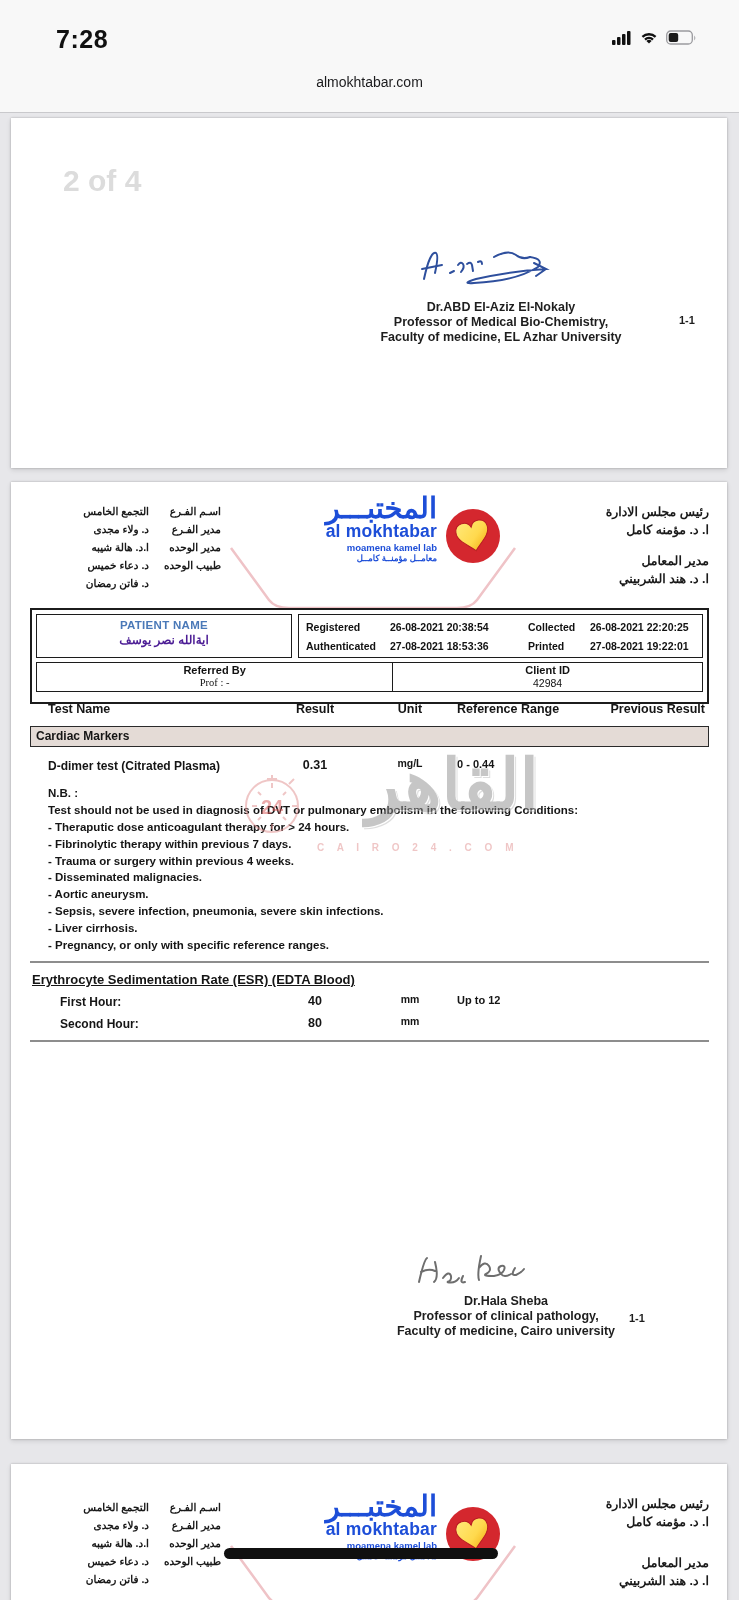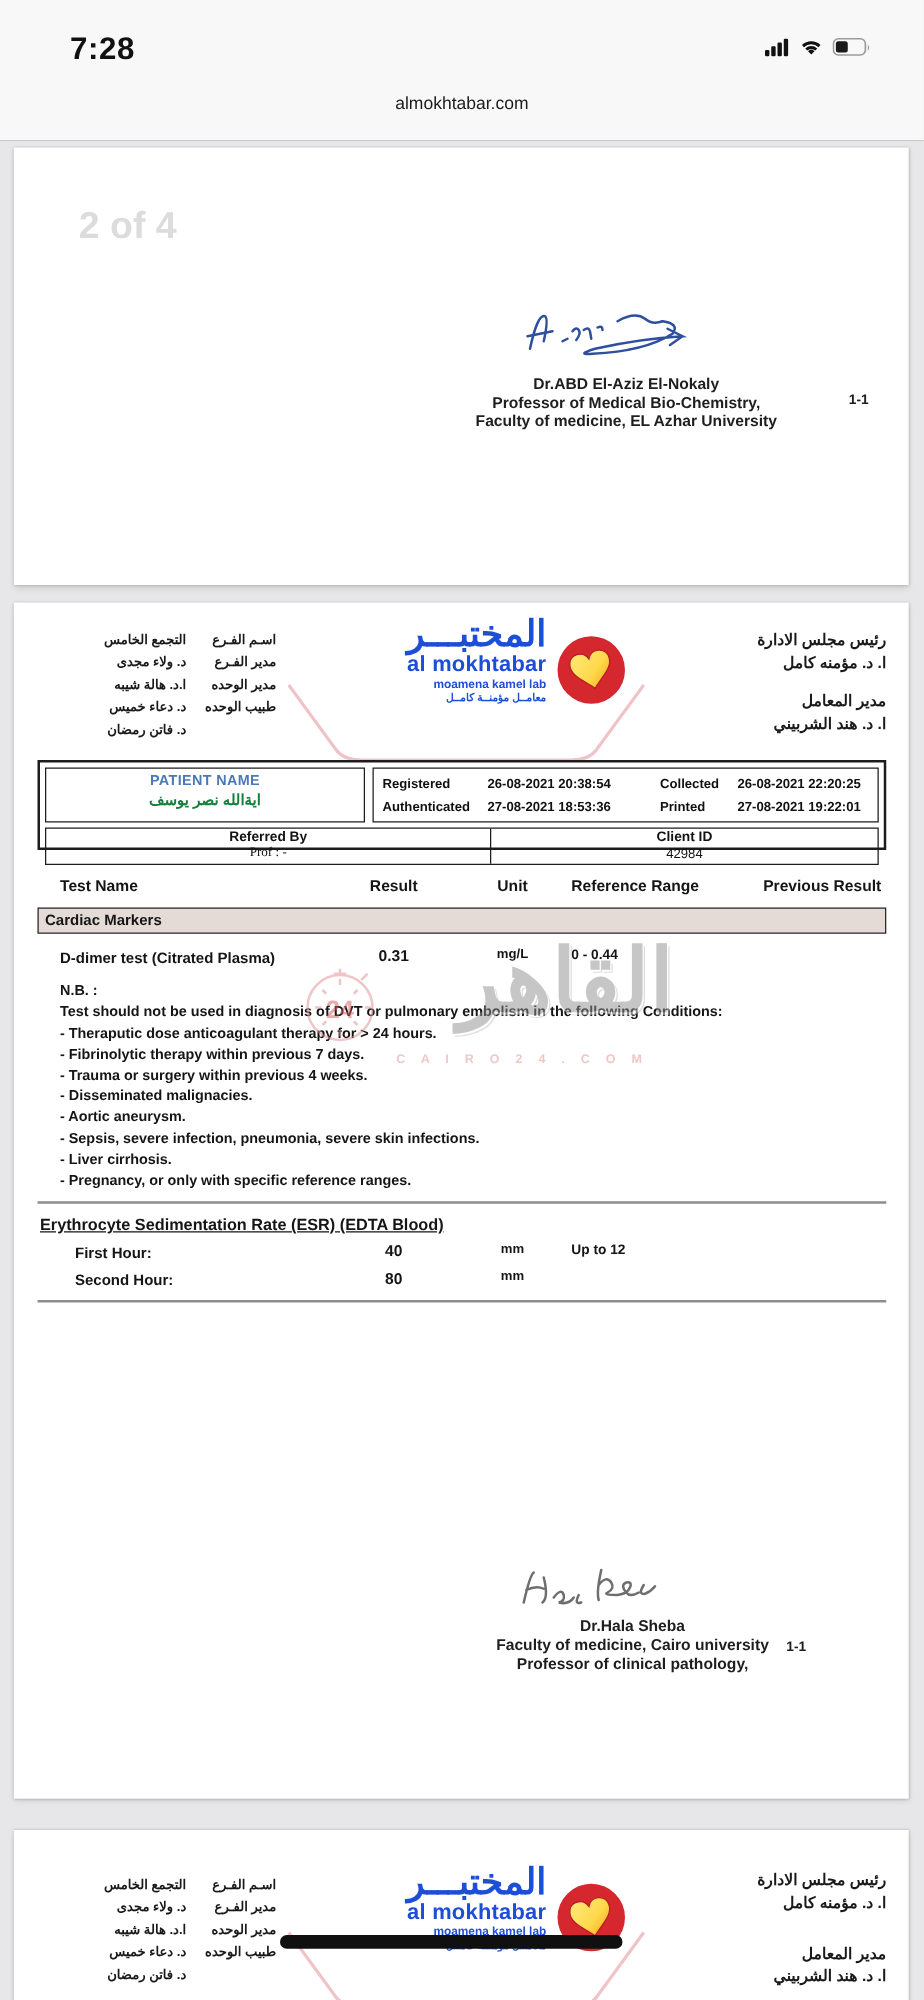"PATIENT NAME" .ptable { height: 72px -> 96px }
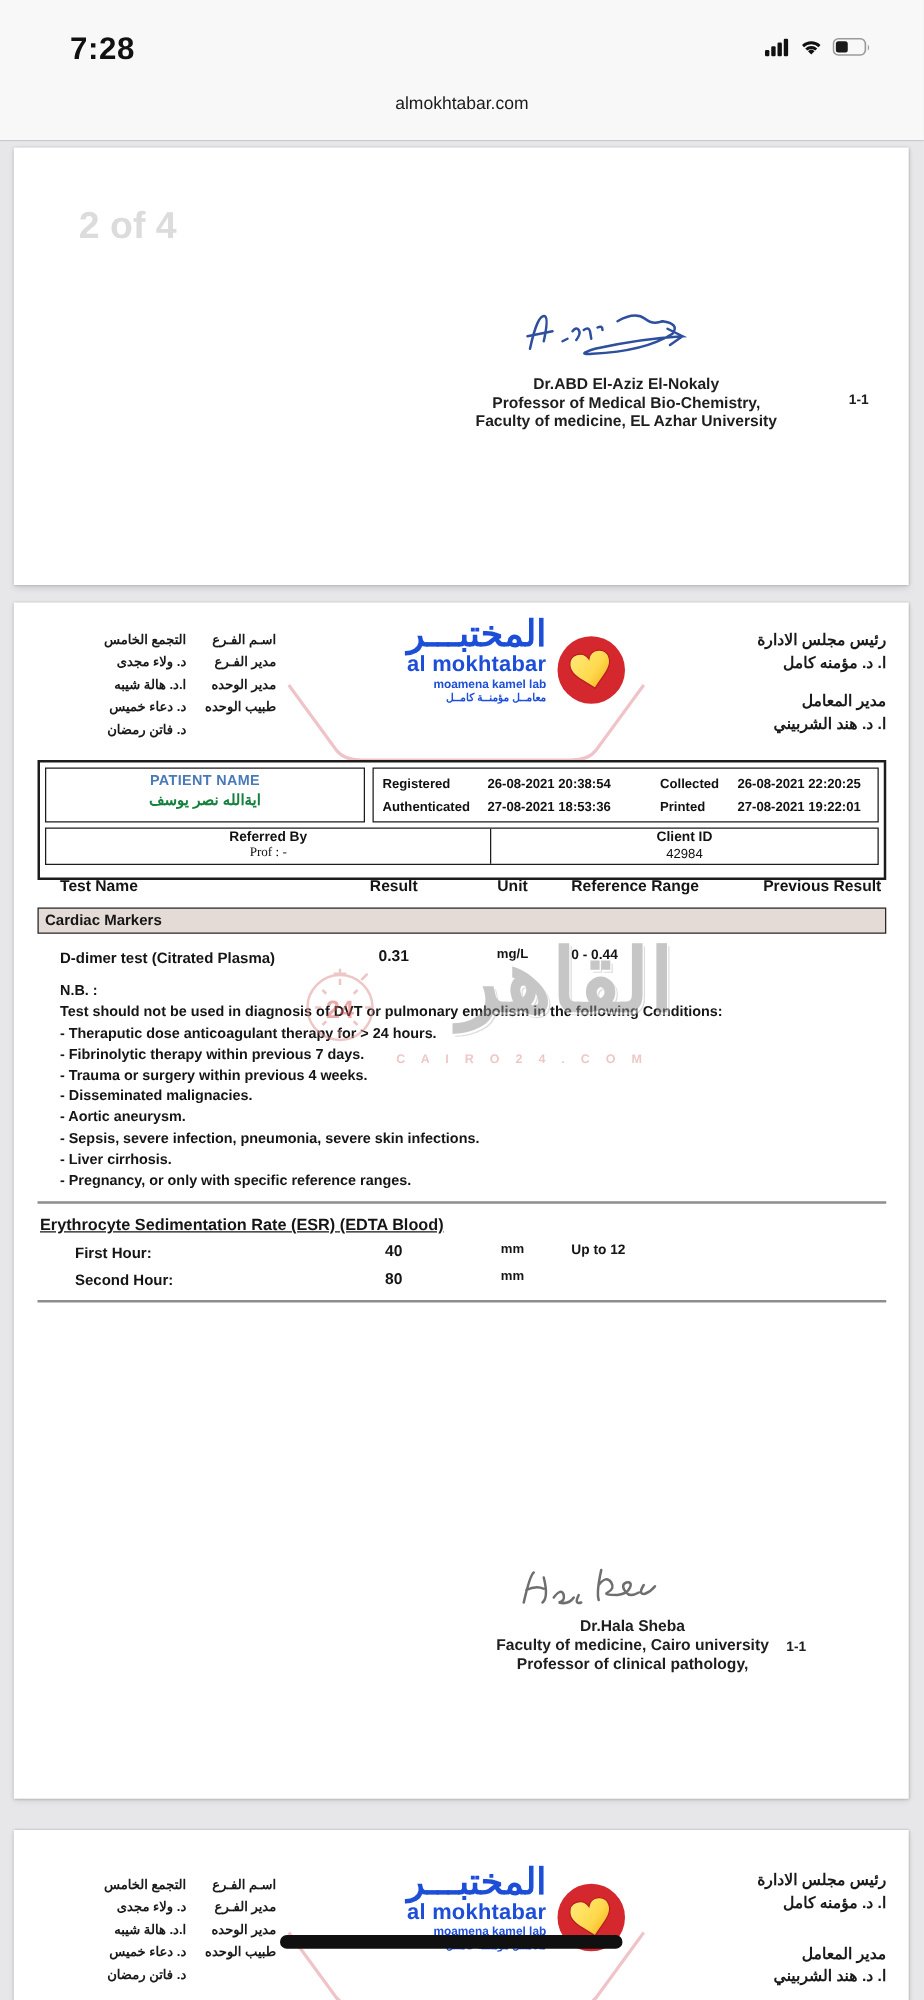"ايةالله نصر يوسف" .pname .t2 { color: #15803d -> #4c1d95 }
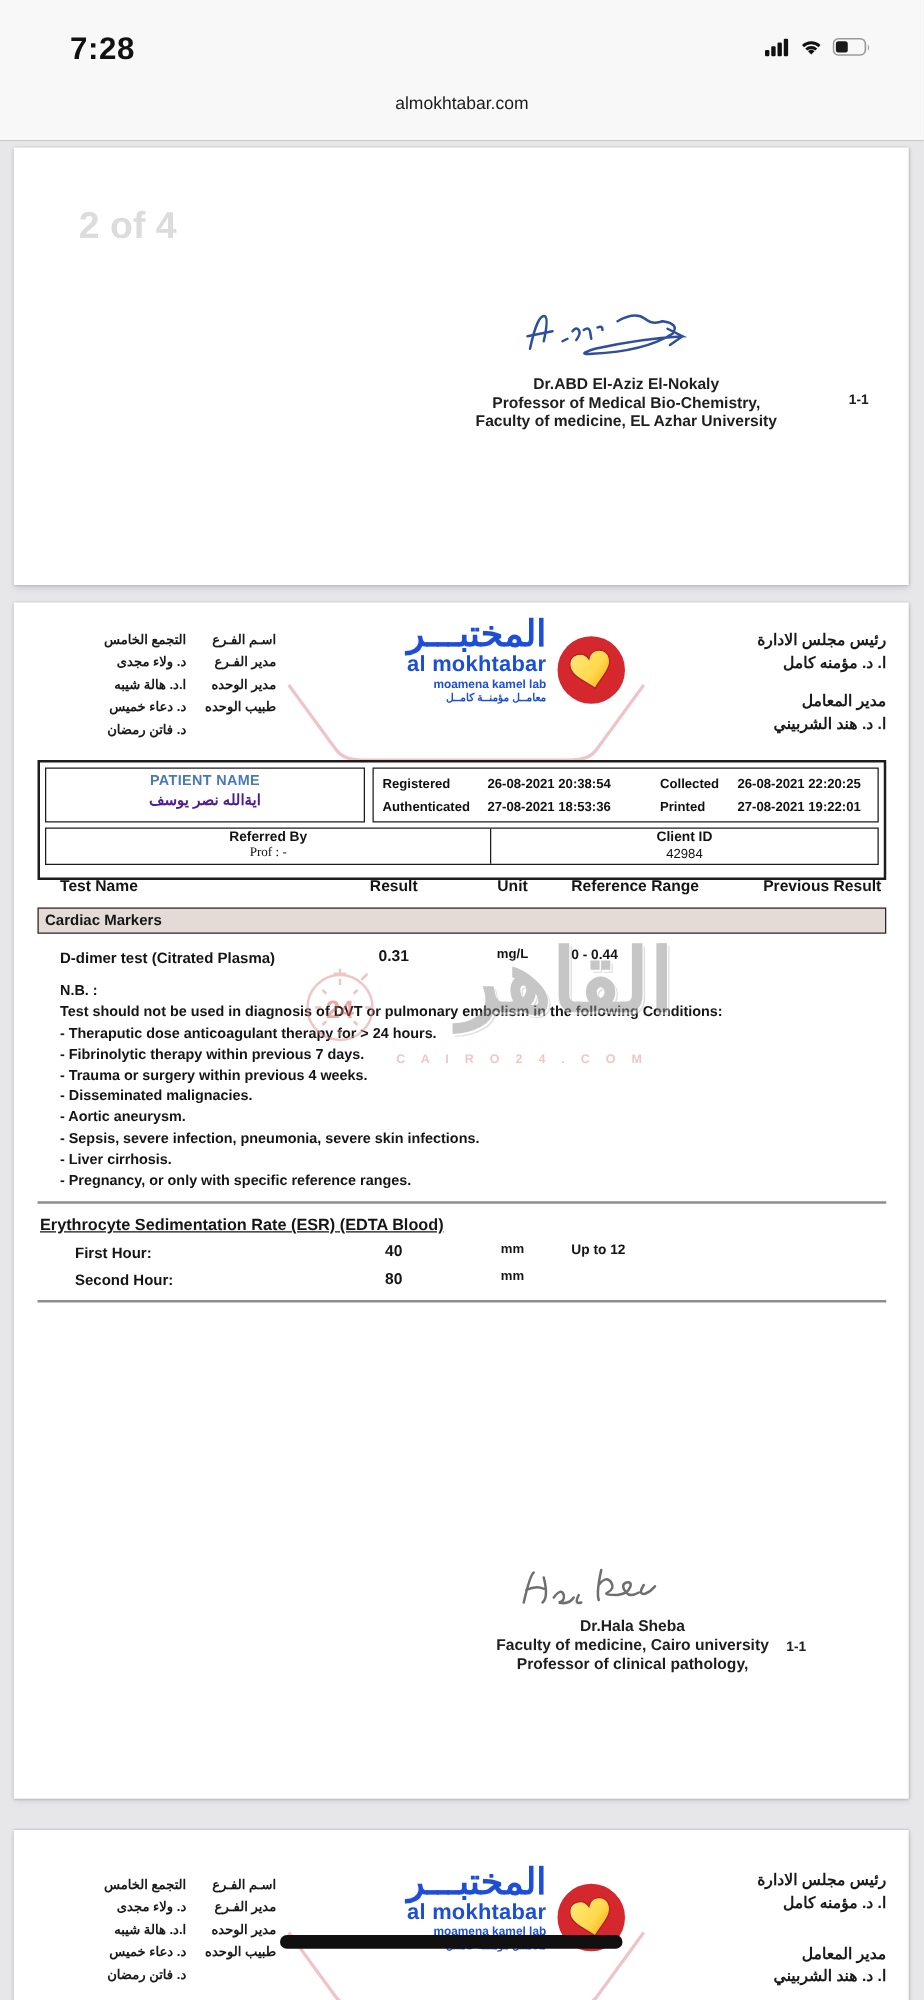"Faculty of medicine, Cairo university" div { order: before "Professor of clinical pathology," -> after "Professor of clinical pathology," }
